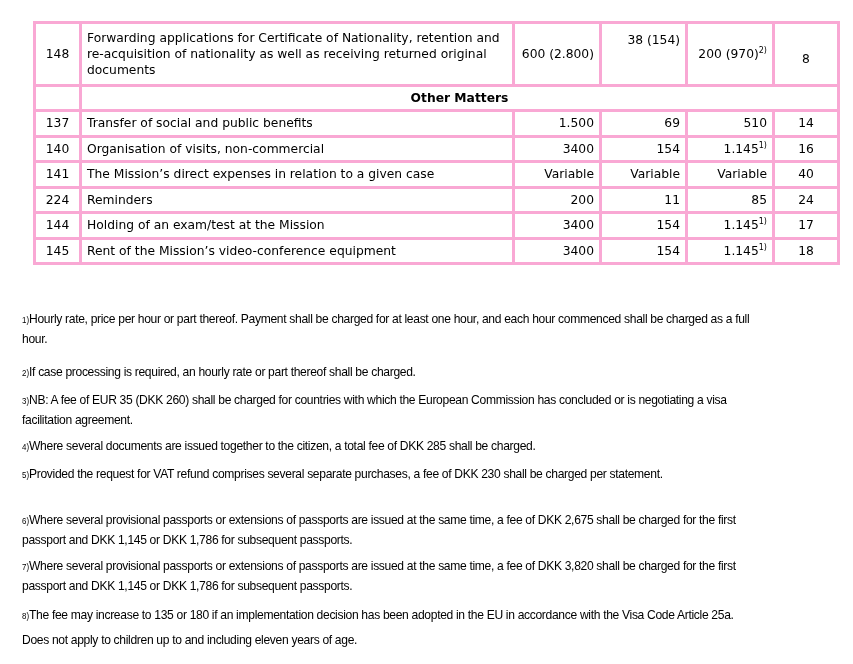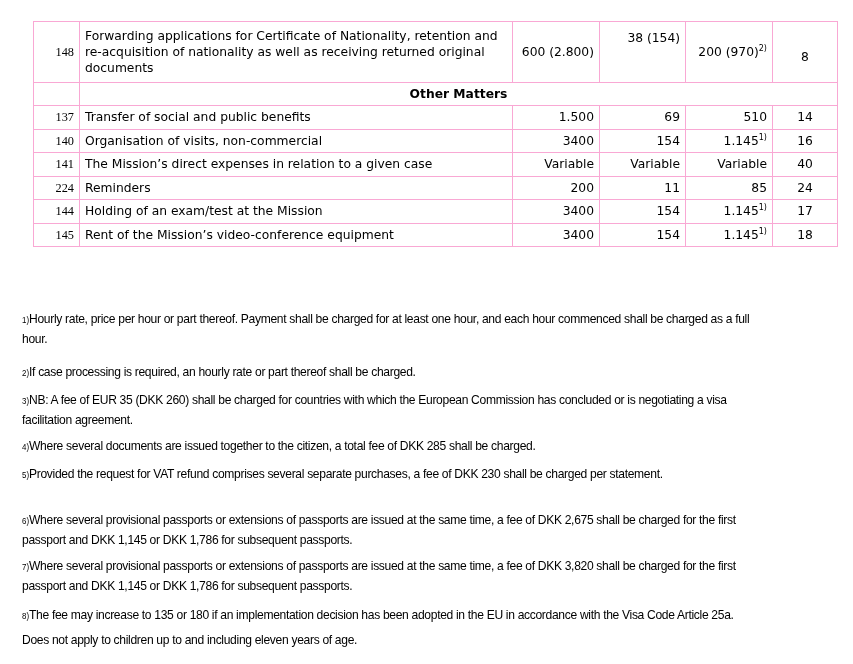"Forwarding applications for Certificate" table.fees td { border: 1px solid #f9a8d4 -> 3px solid #f9a8d4 }
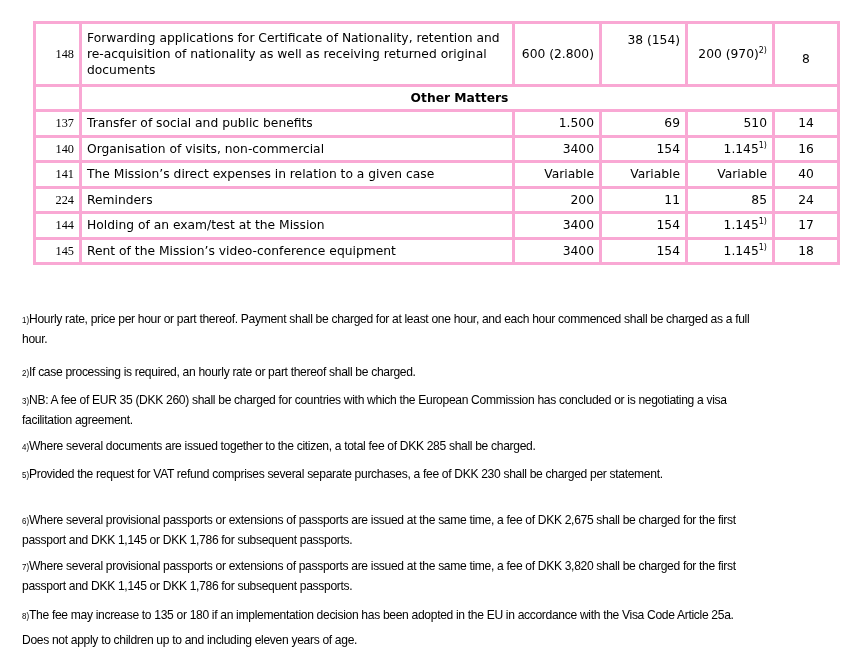"148" td.no { font-family: Liberation Serif, serif -> none; text-align: right -> center }
